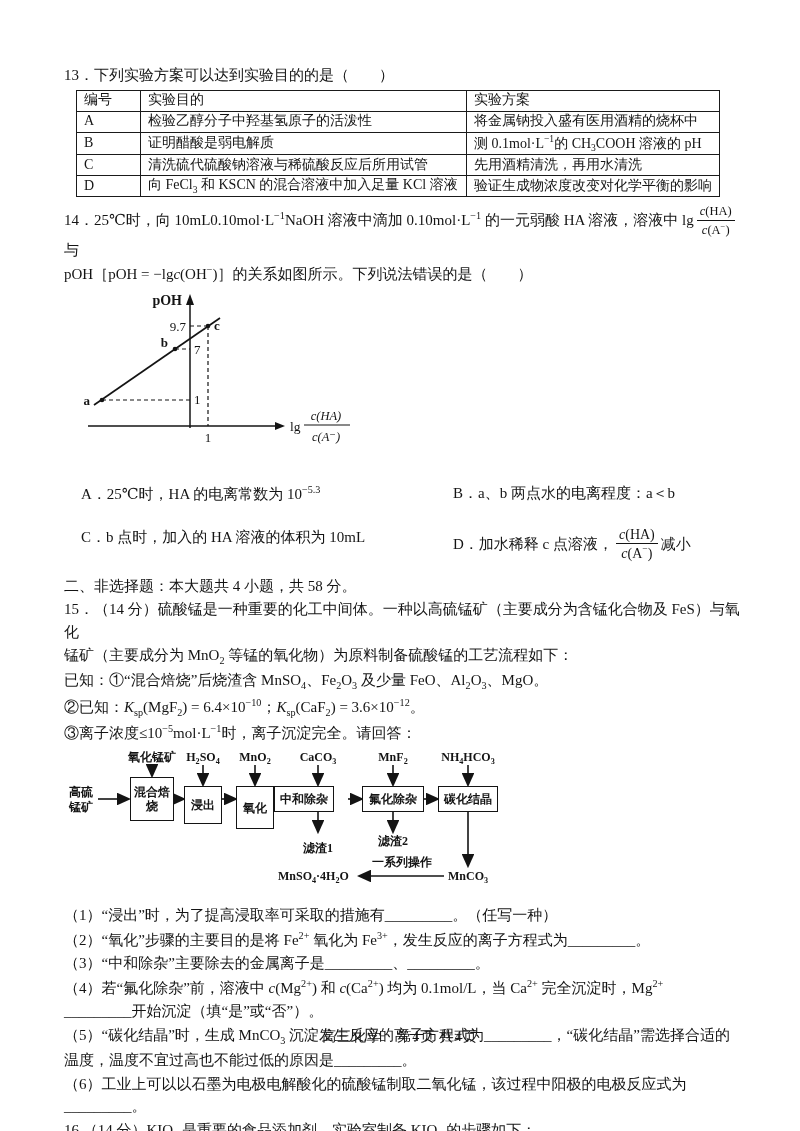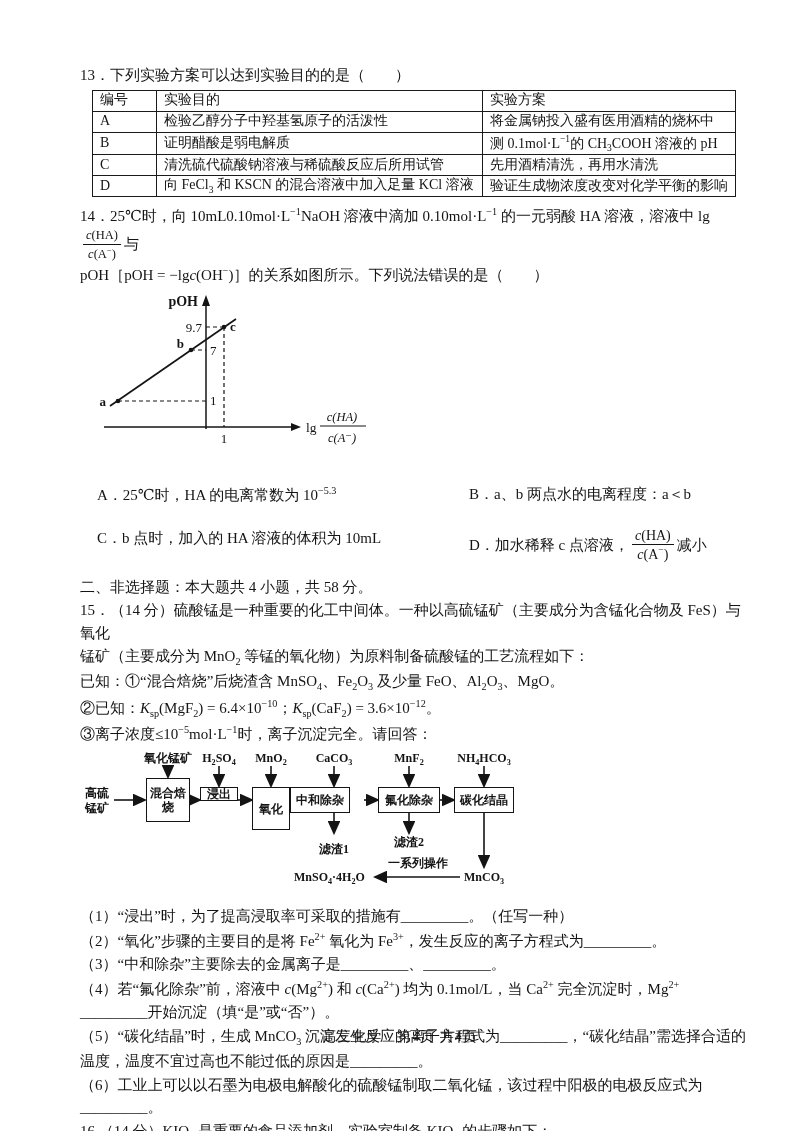"13．下列实验方案可以达到实验目的的是（ ）" .page { padding: 64px 54px 0 80px -> 64px 54px 0 64px }
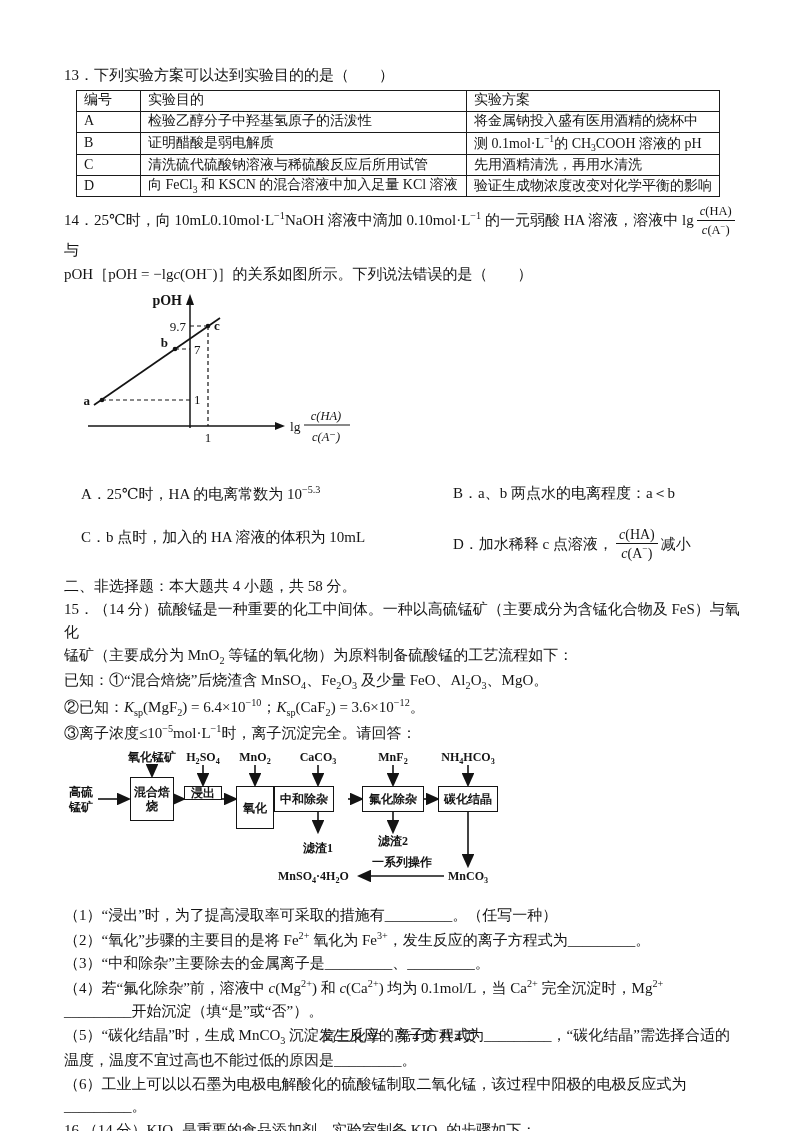"浸出" div.fbox { height: 14px -> 38px }
